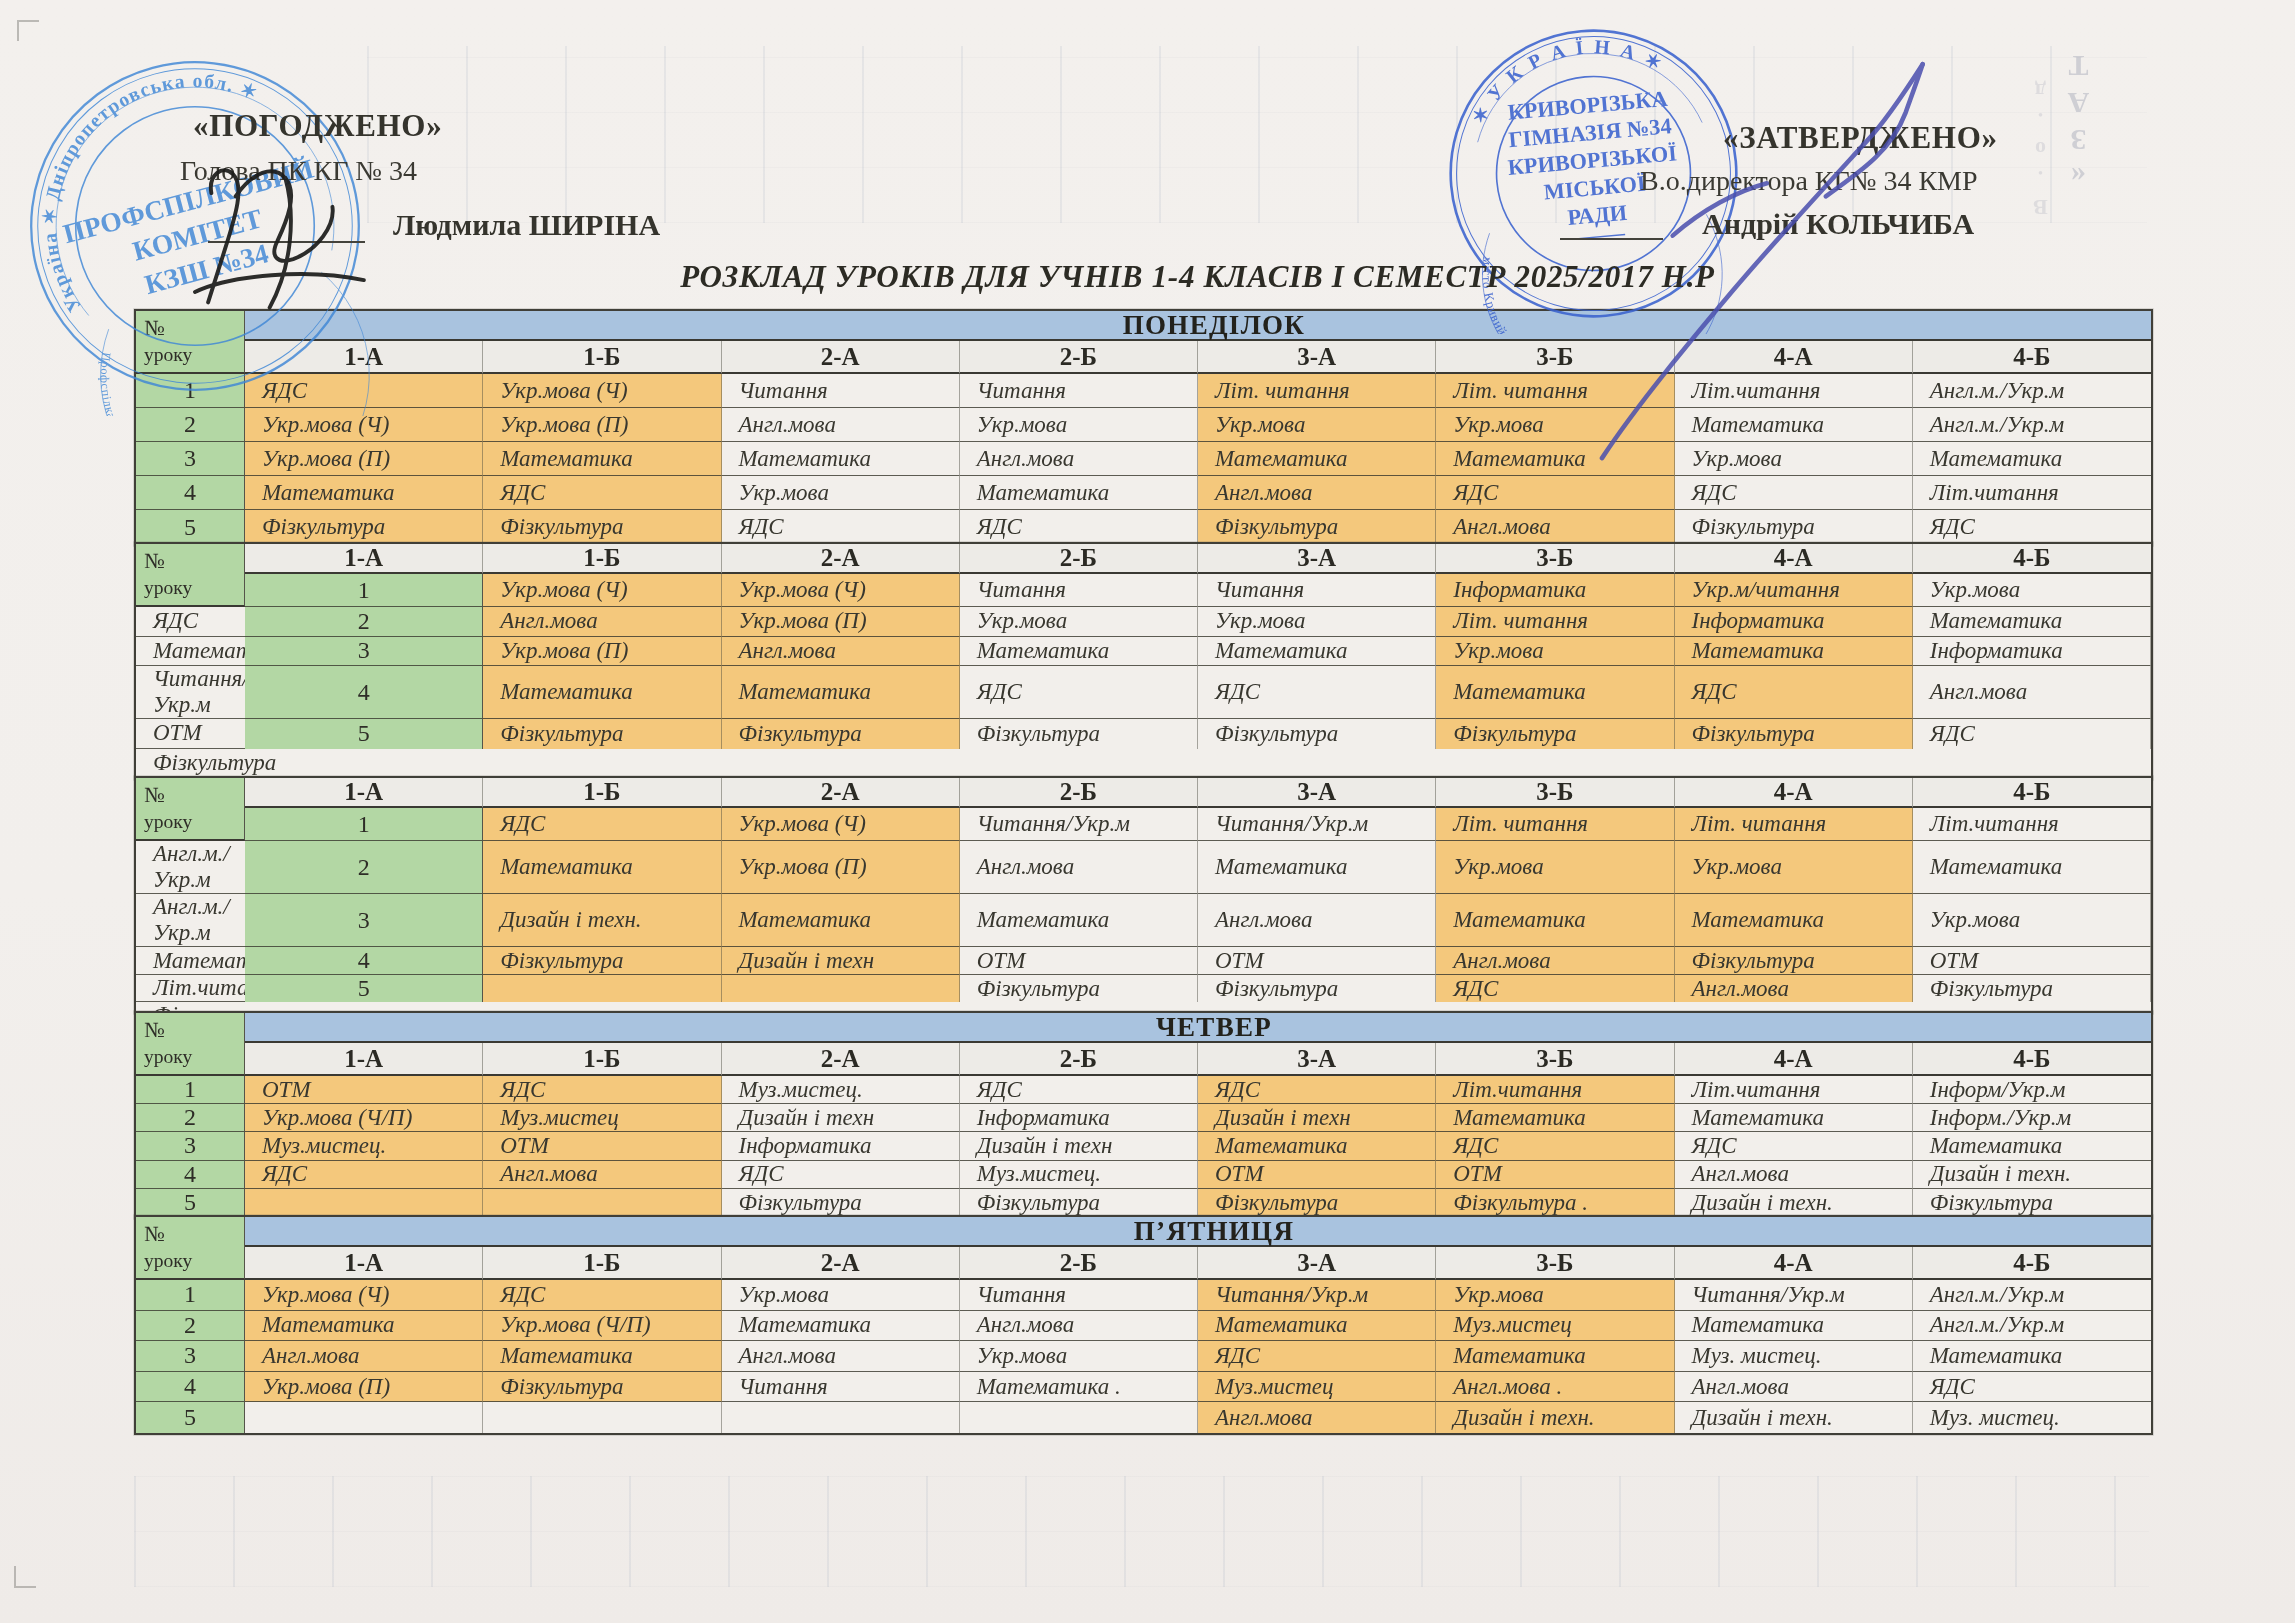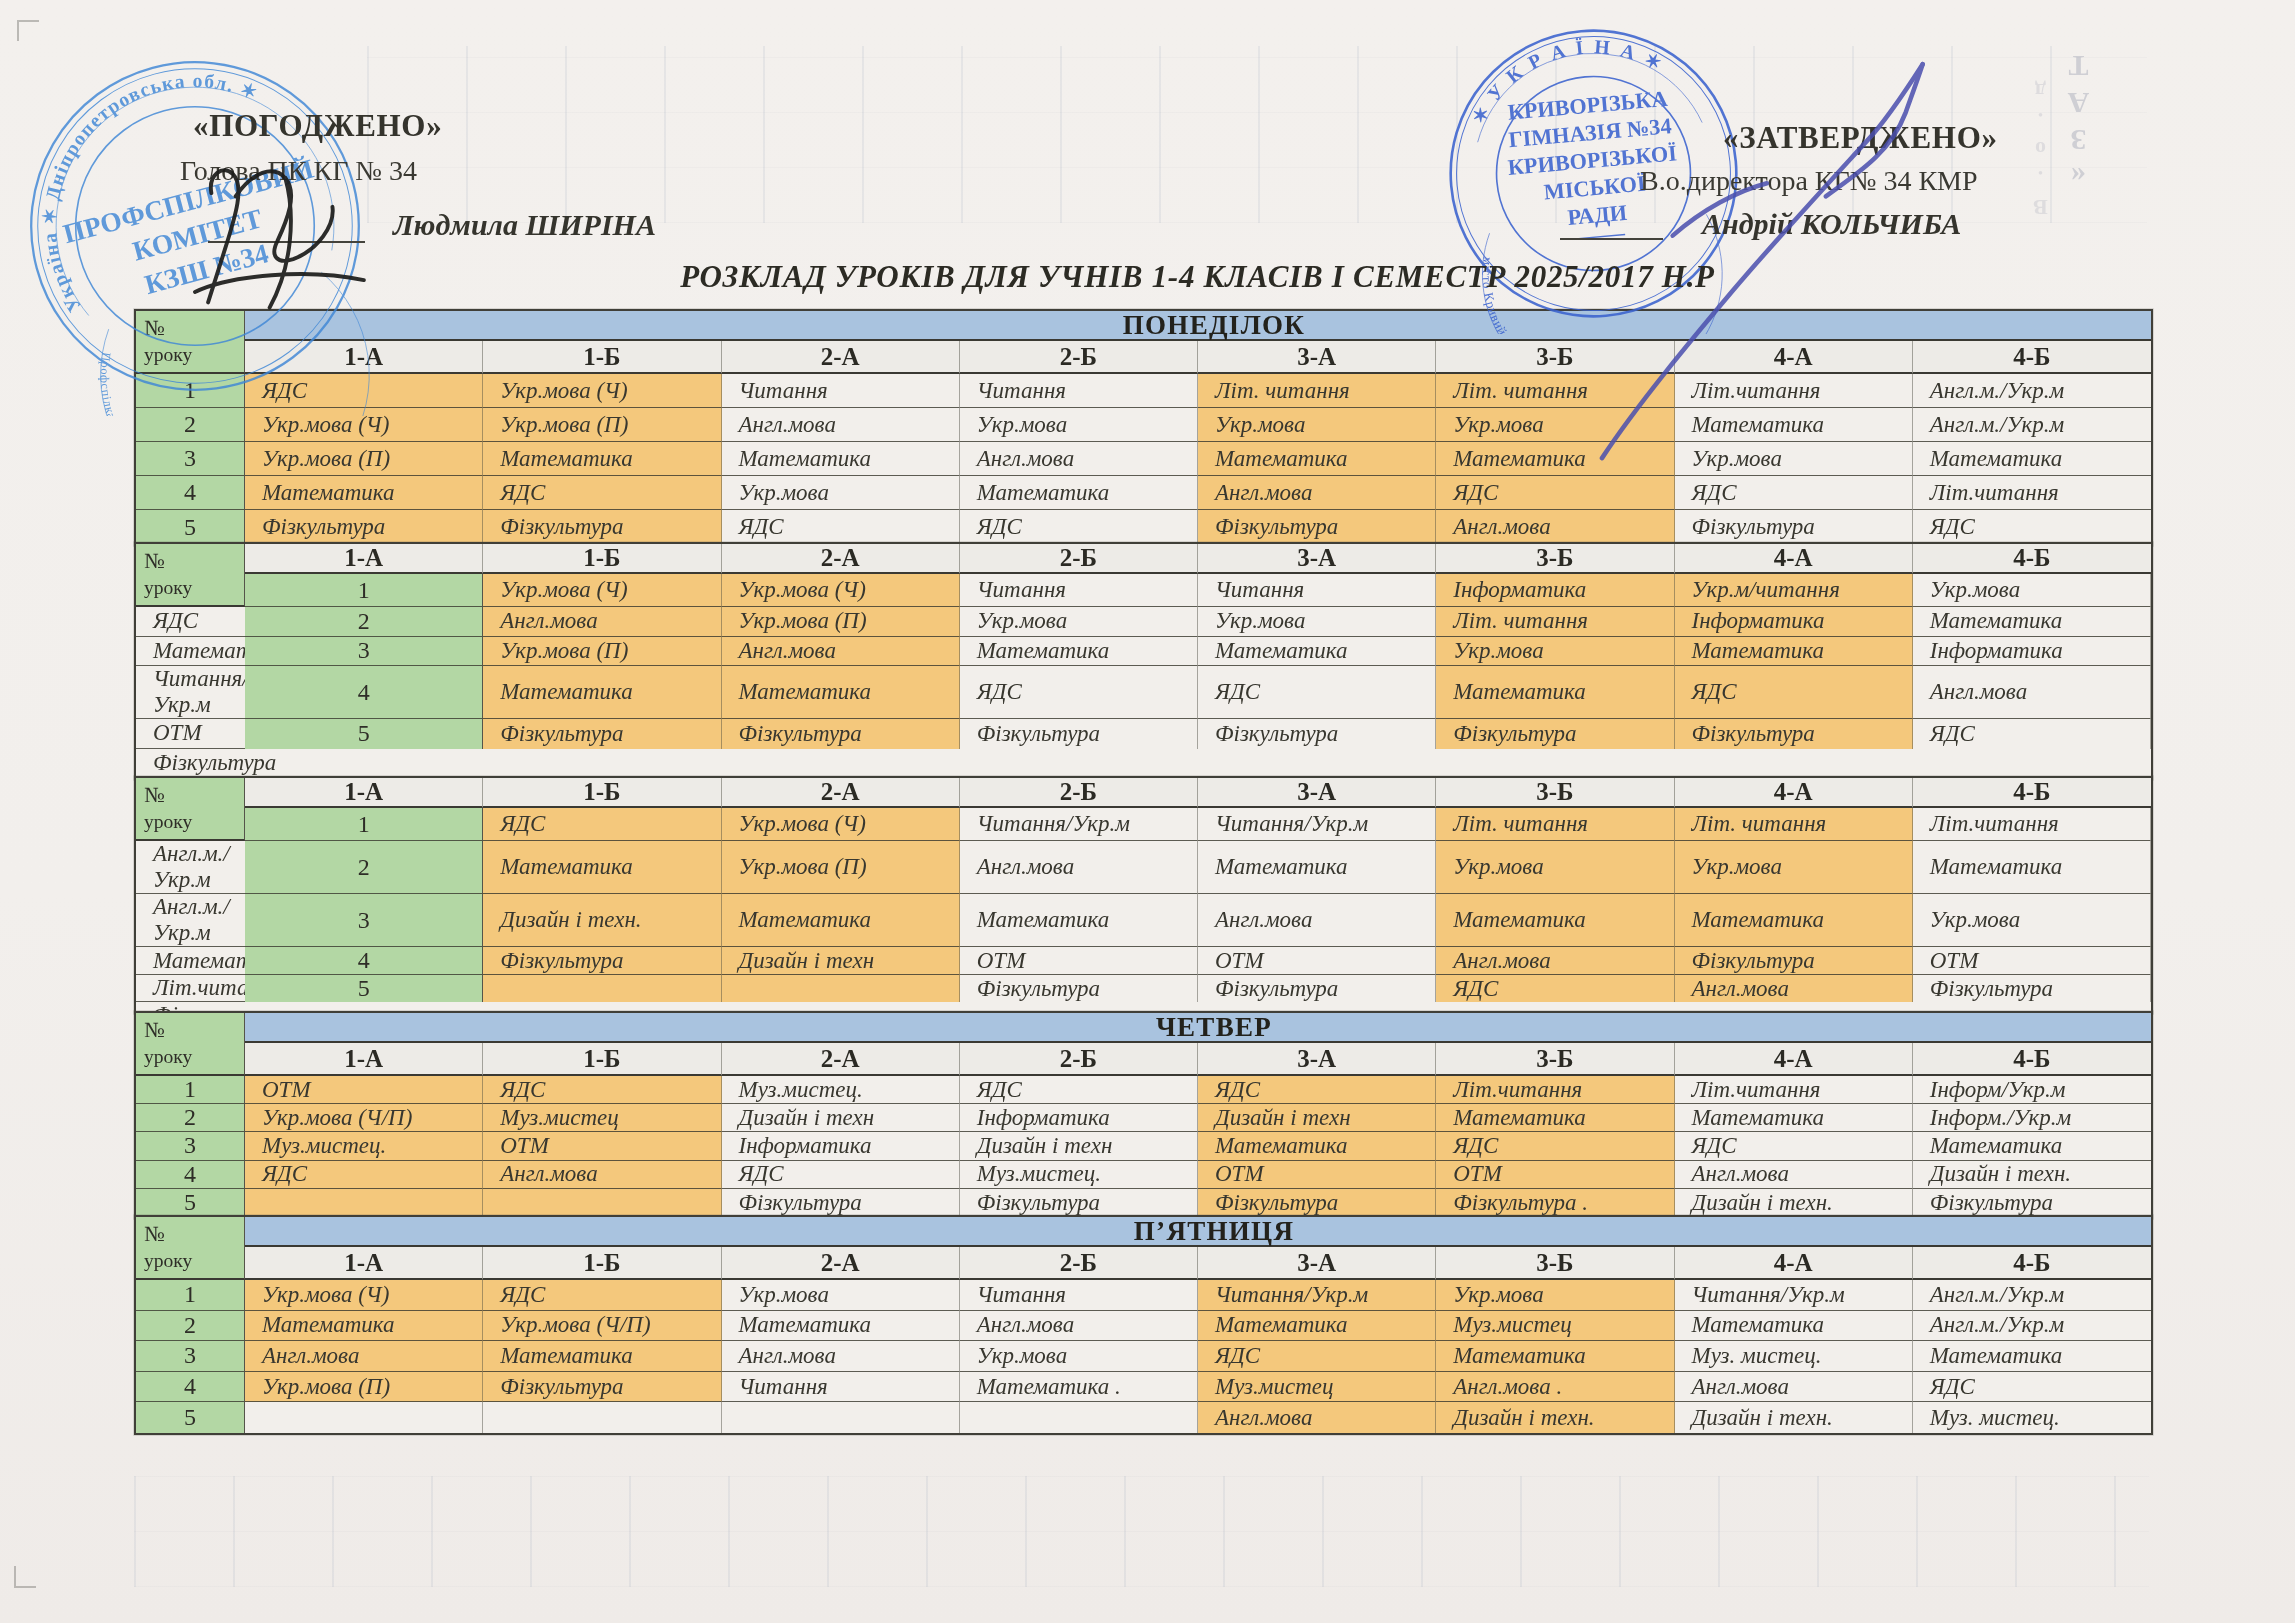"Людмила ШИРІНА" .pname { font-style: italic -> none }
